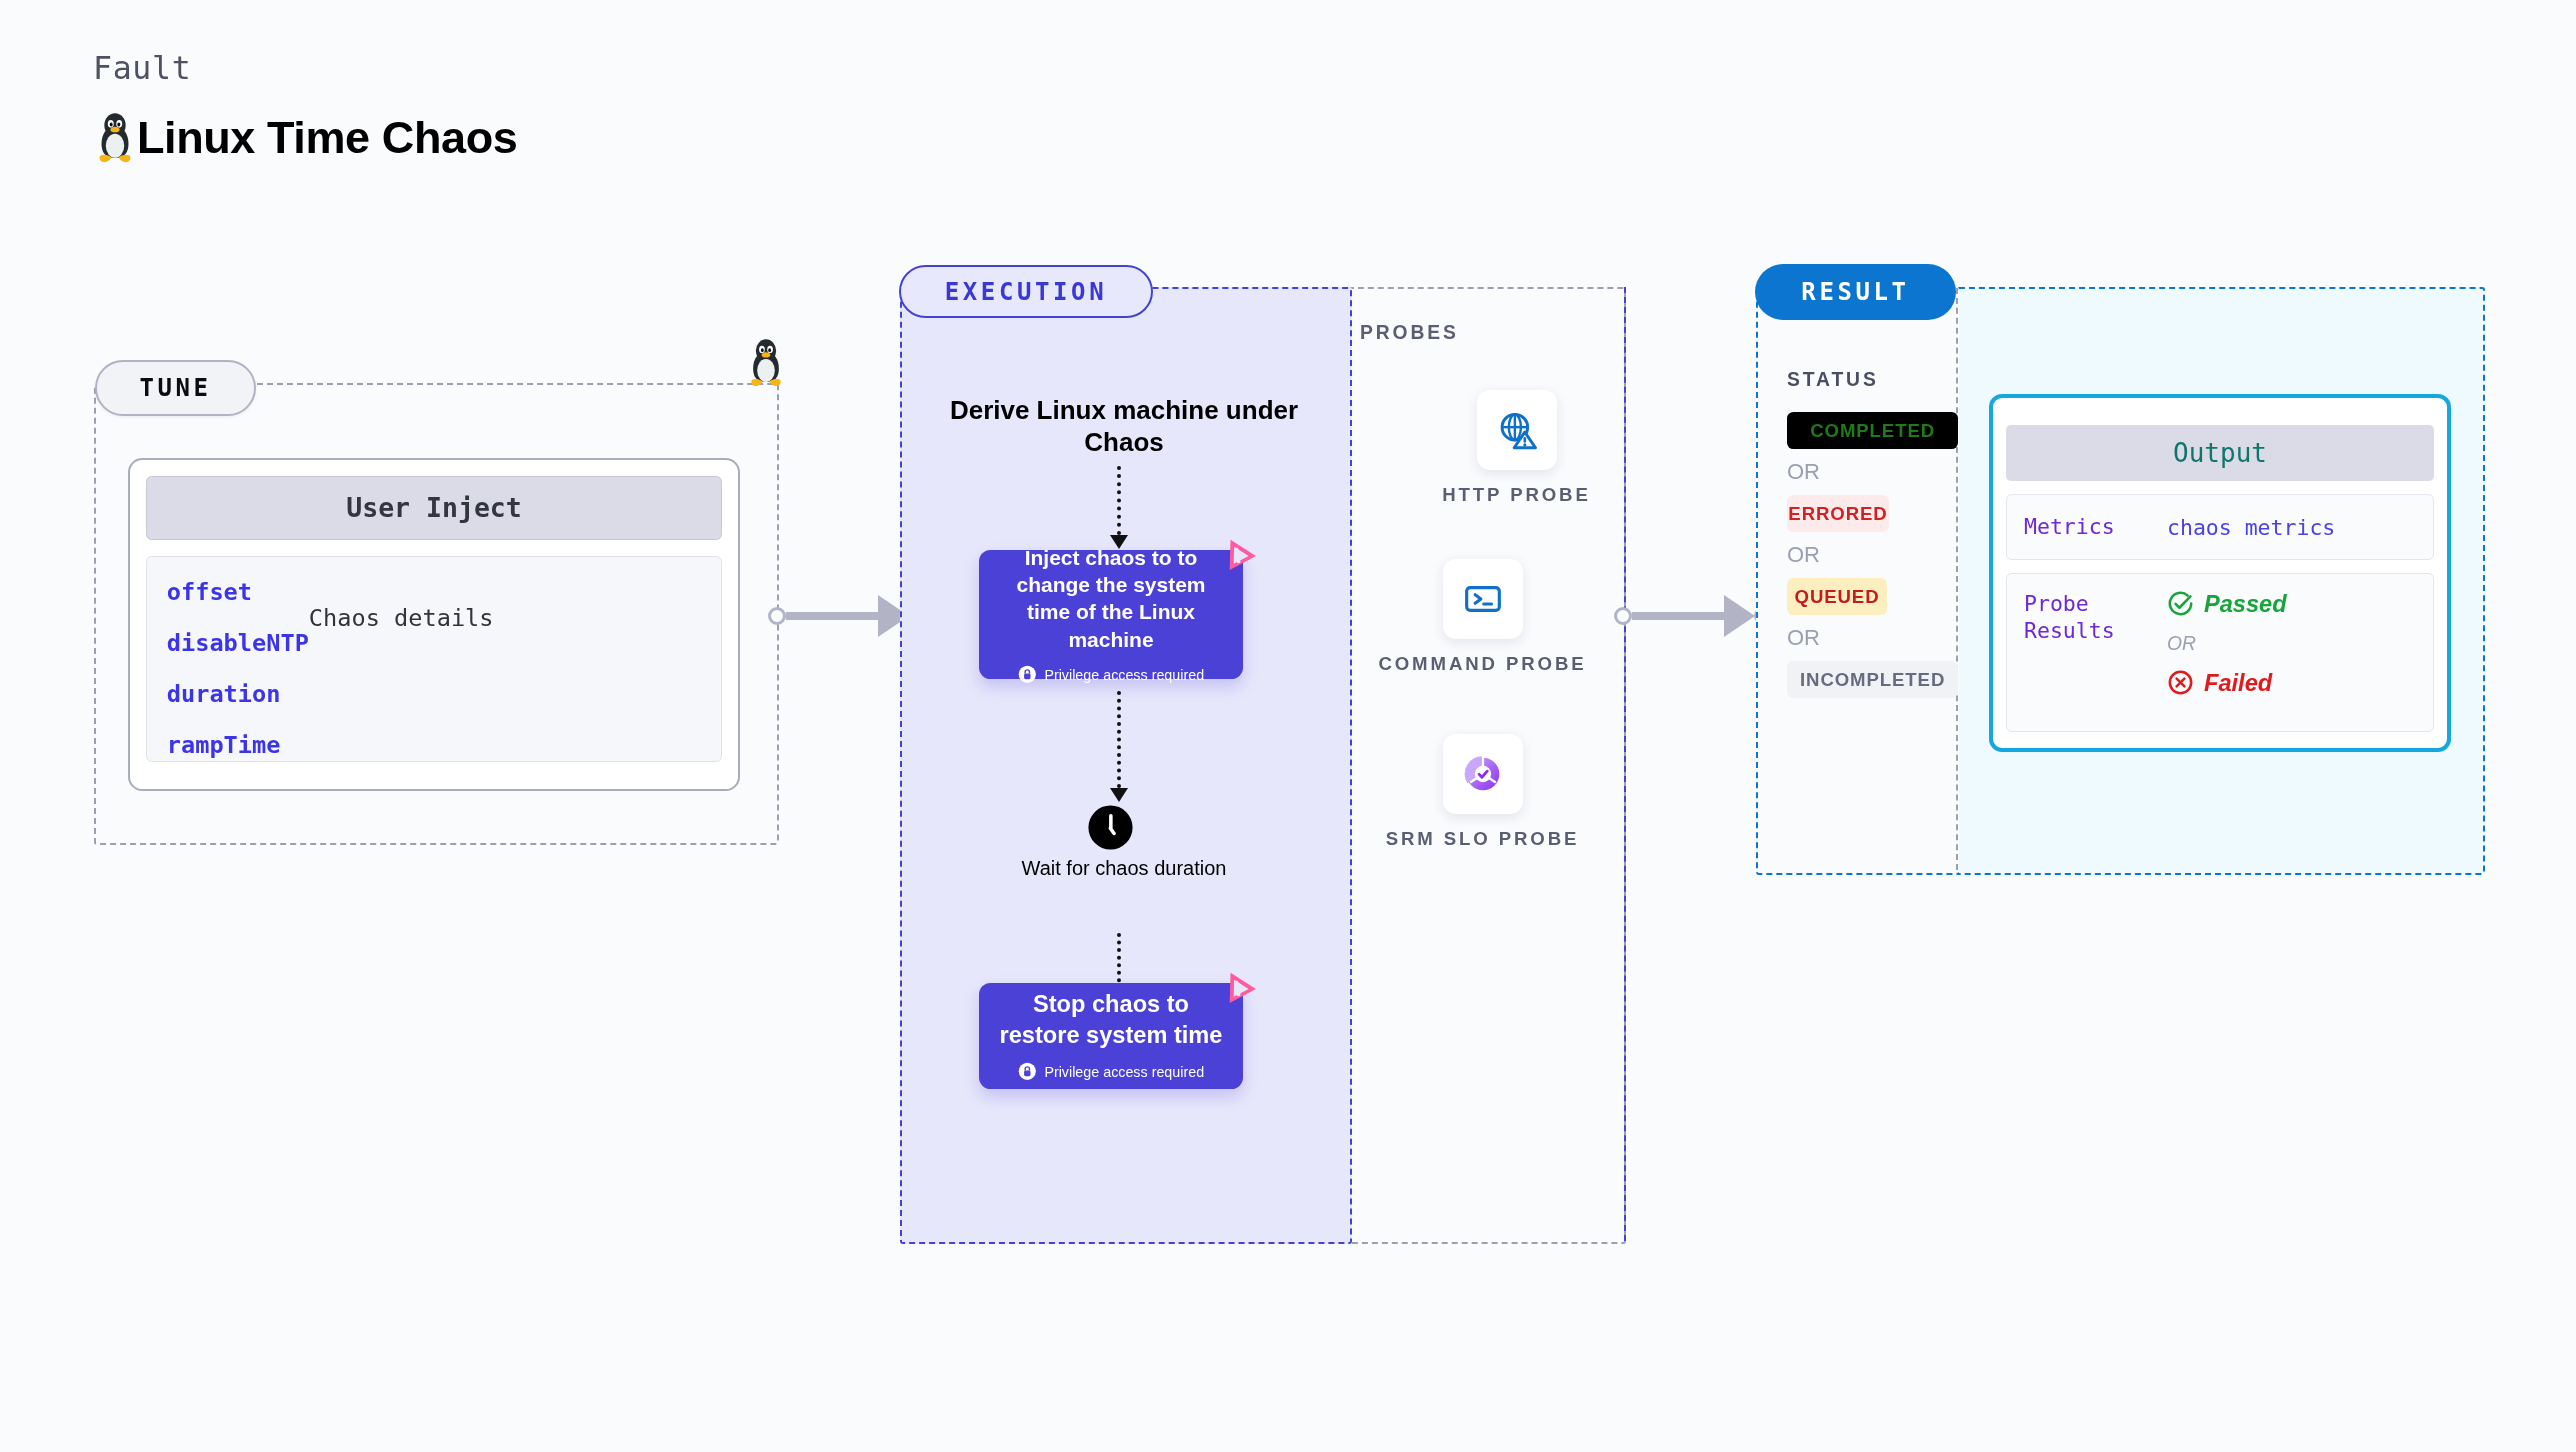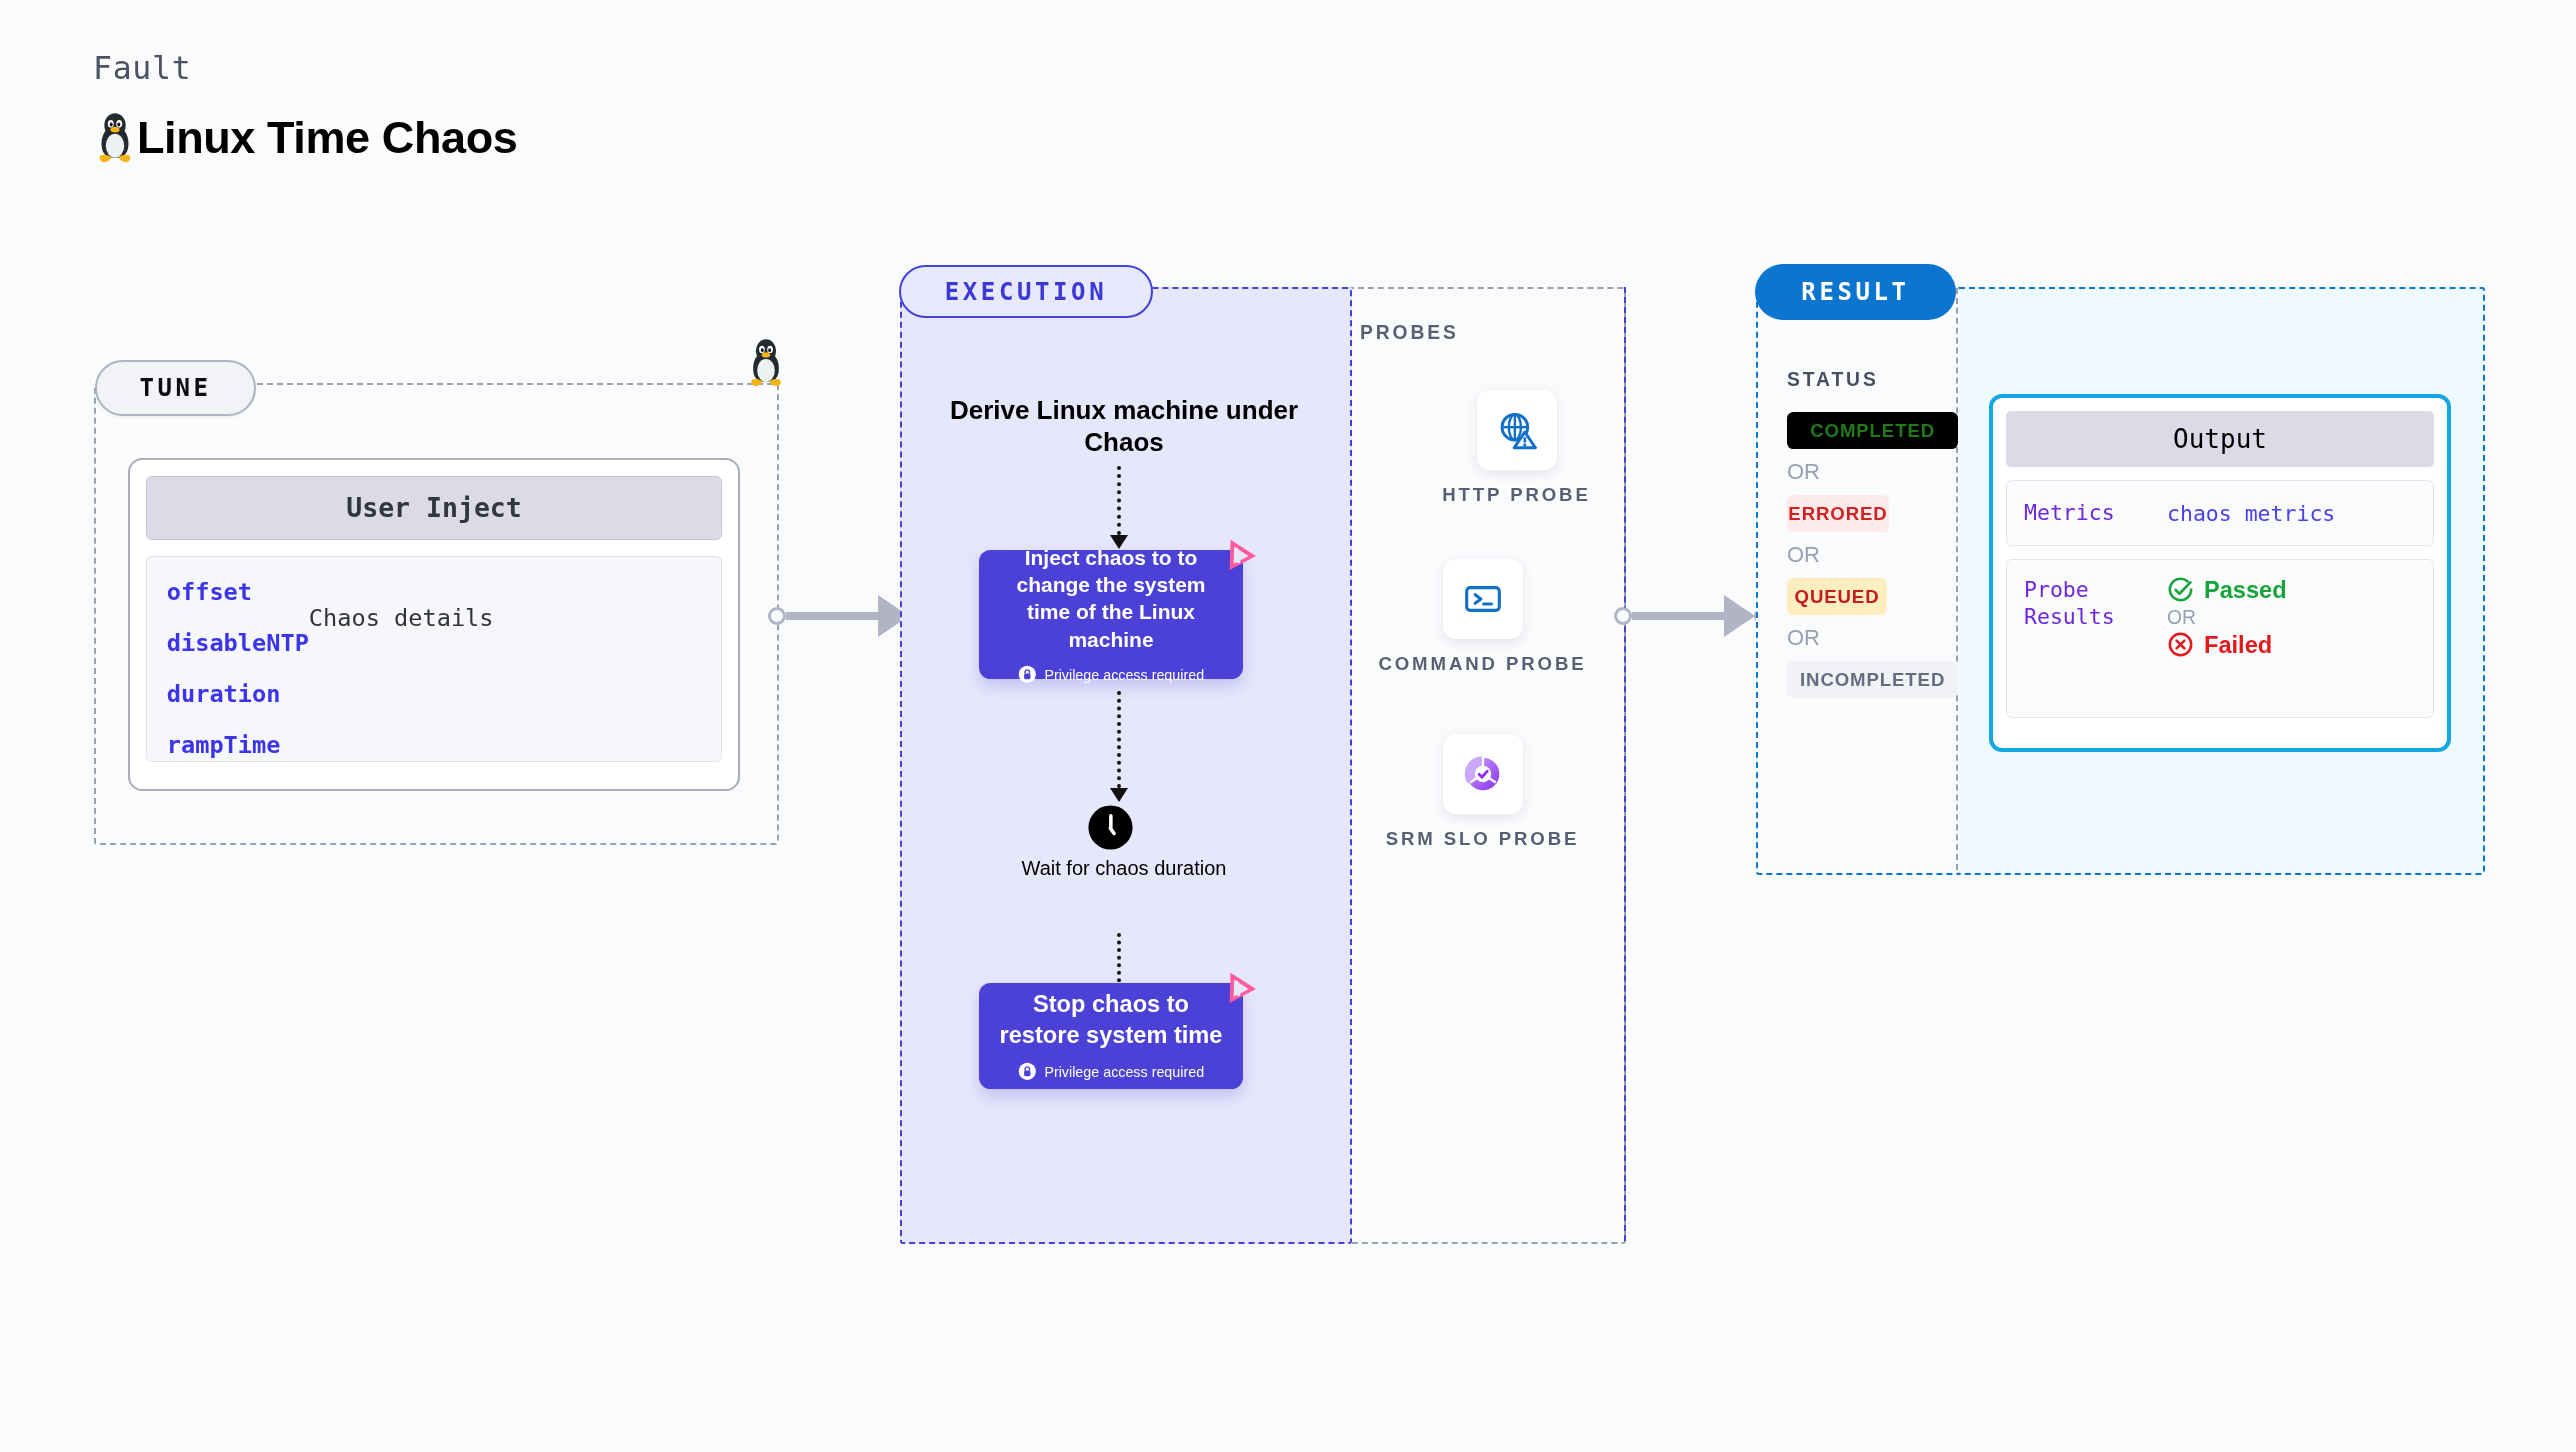"Output" #output-head { color: #000000 -> #0f766e; margin-top: none -> 14px }
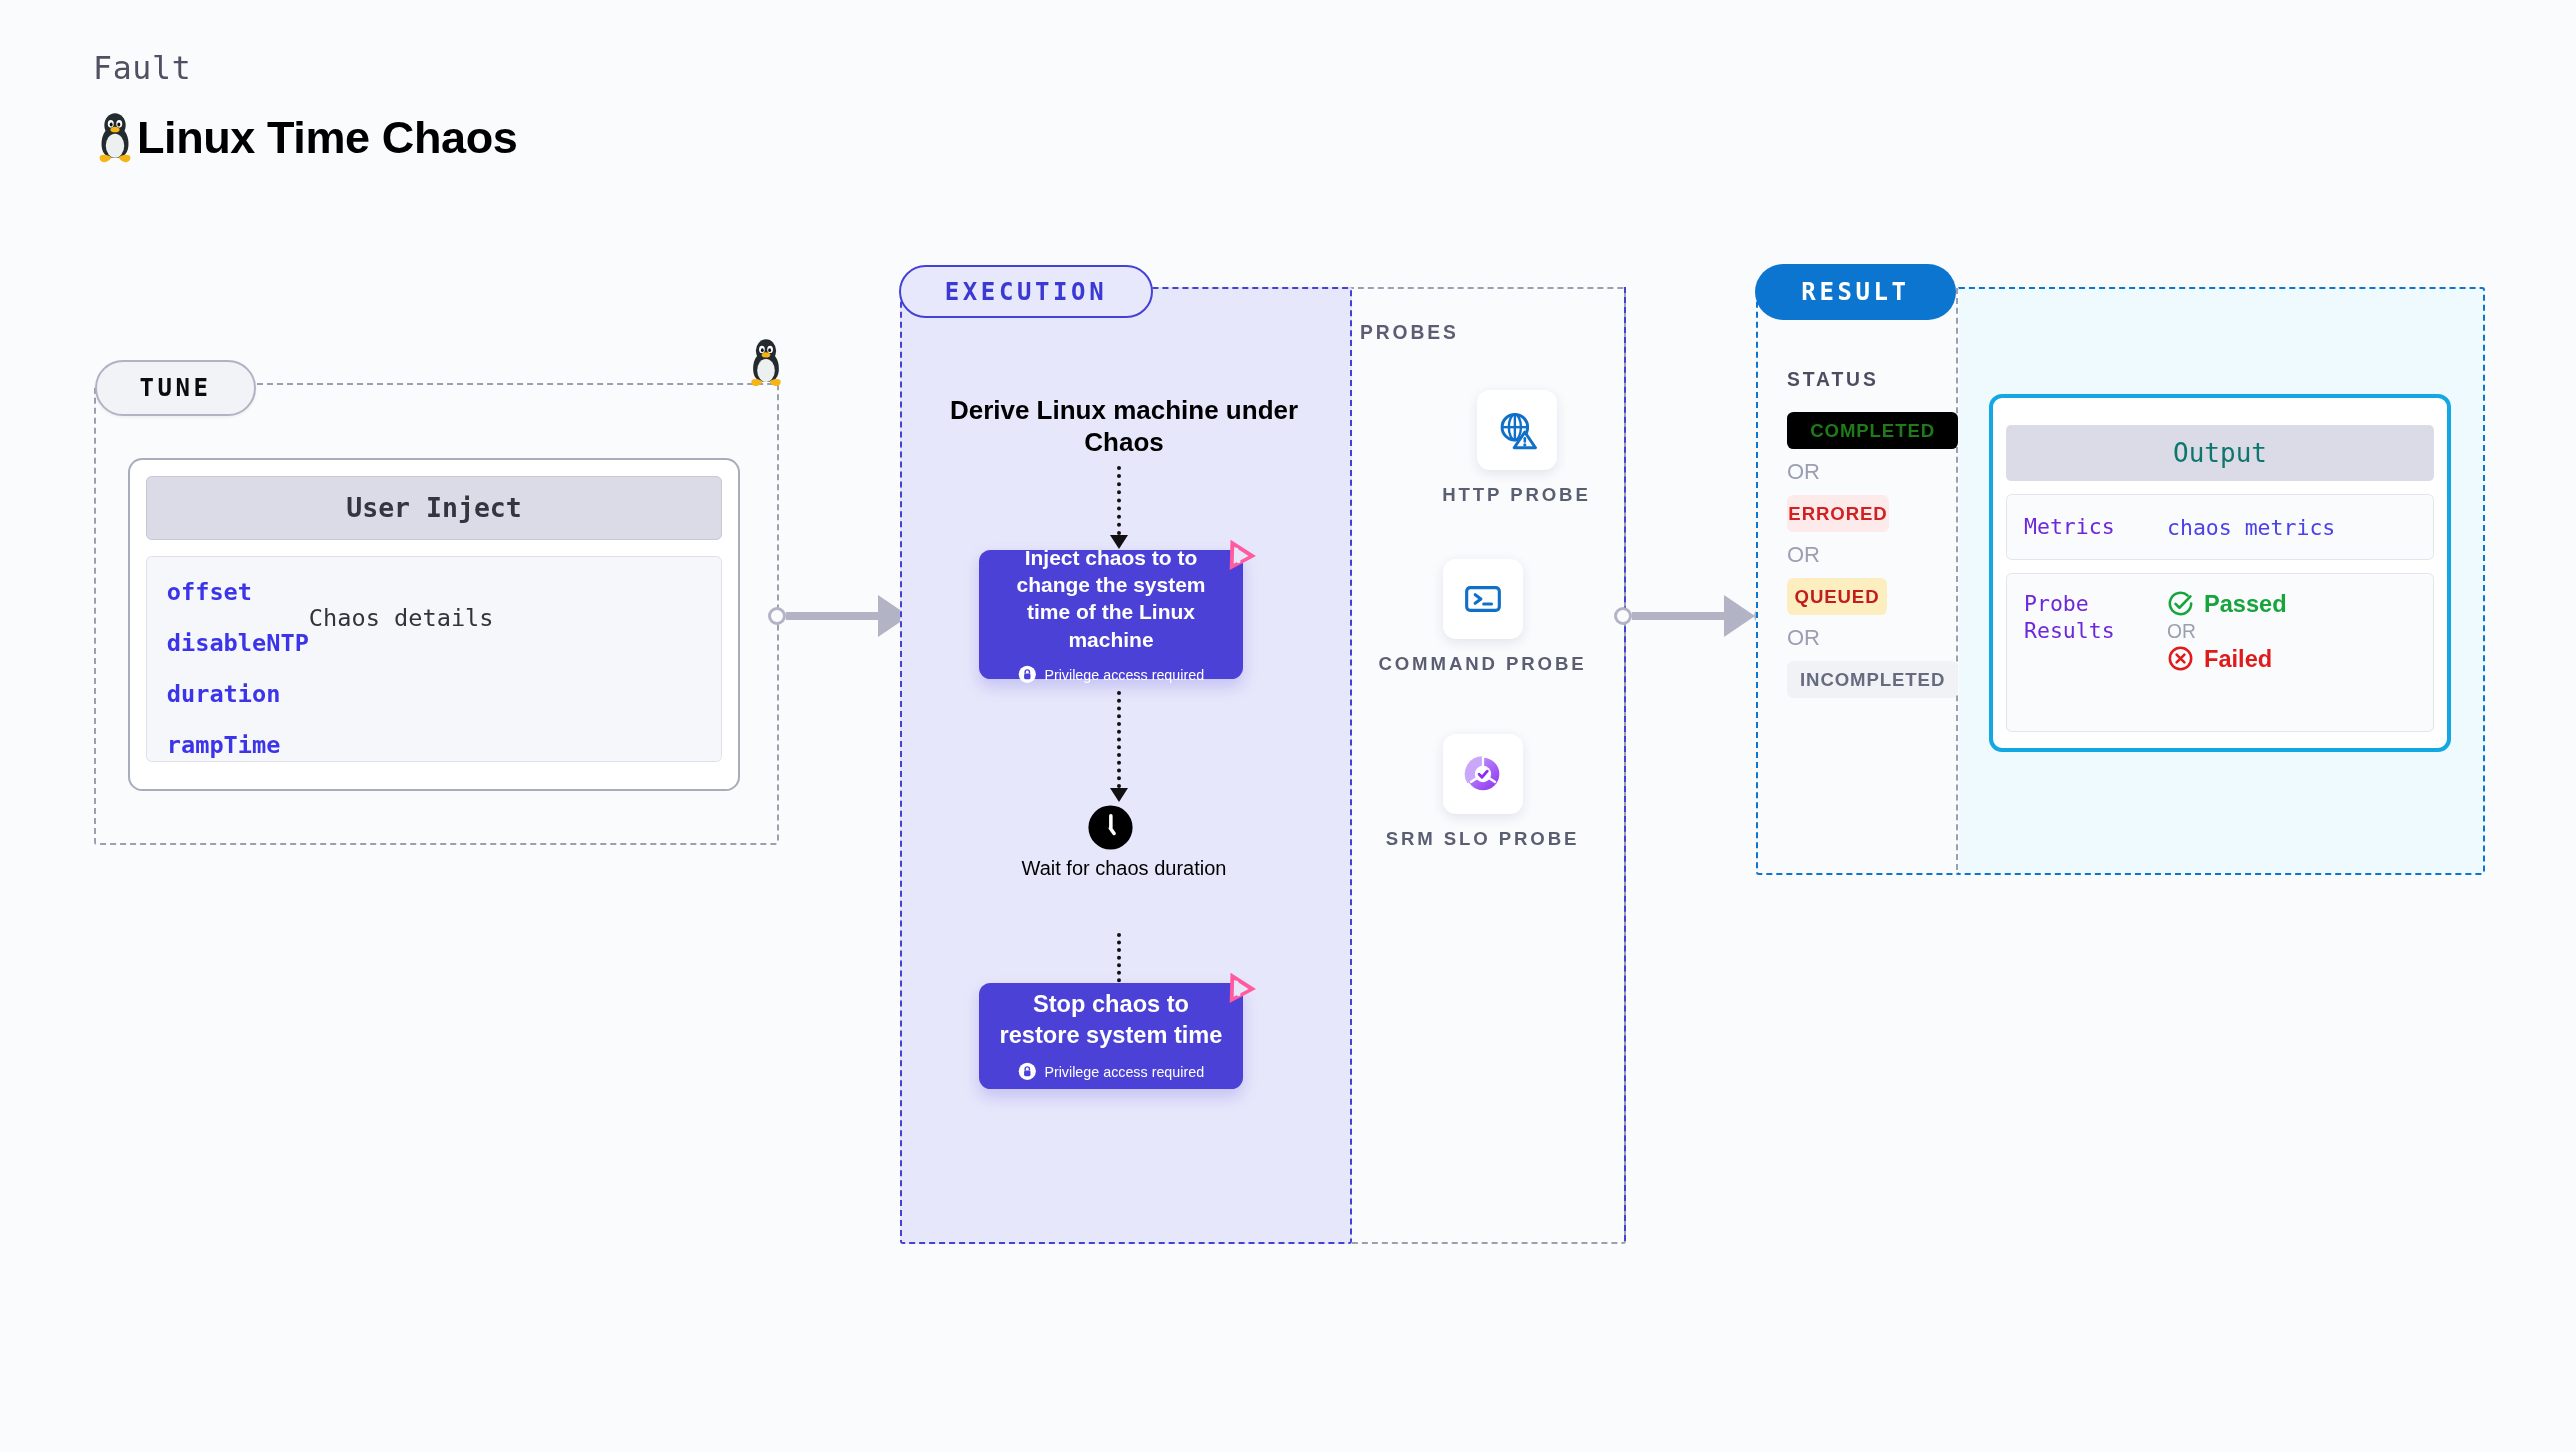"Passed" div { font-style: none -> italic; gap: 2px -> 14px }
